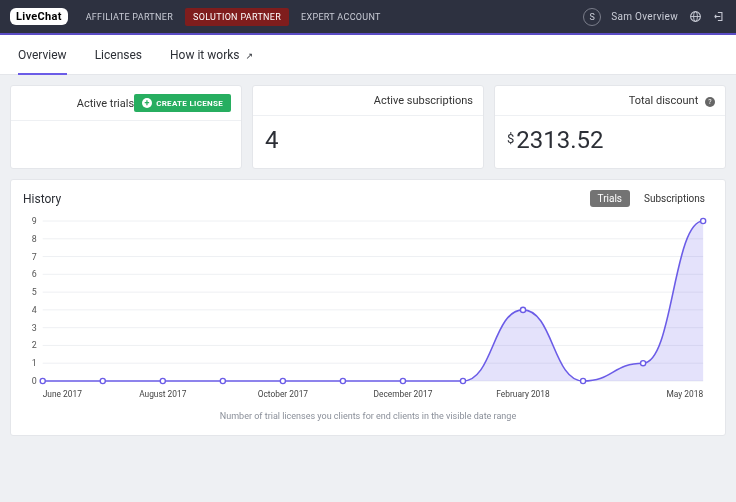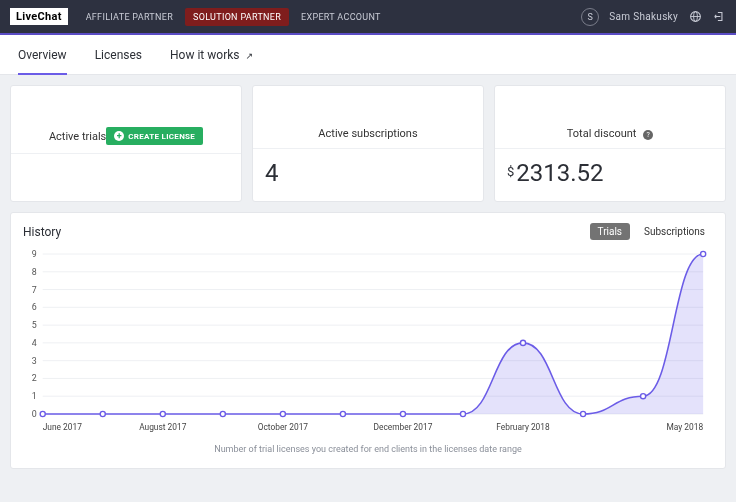"LiveChat" .logo { border-radius: 0 -> 6px }
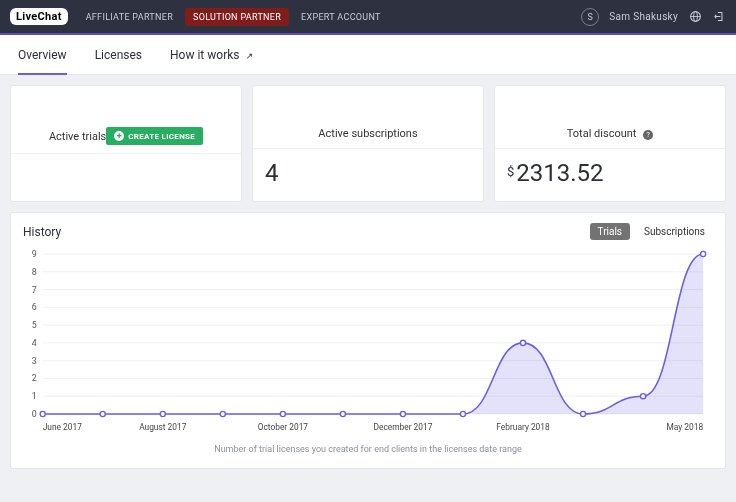"Sam Shakusky" span { text: Shakusky -> Overview }
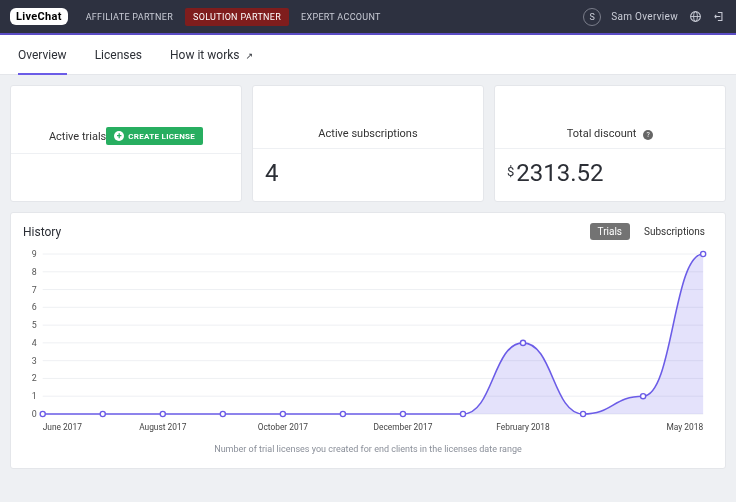"Active trials" .card-head { justify-content: center -> flex-end; margin-top: 33px -> none }
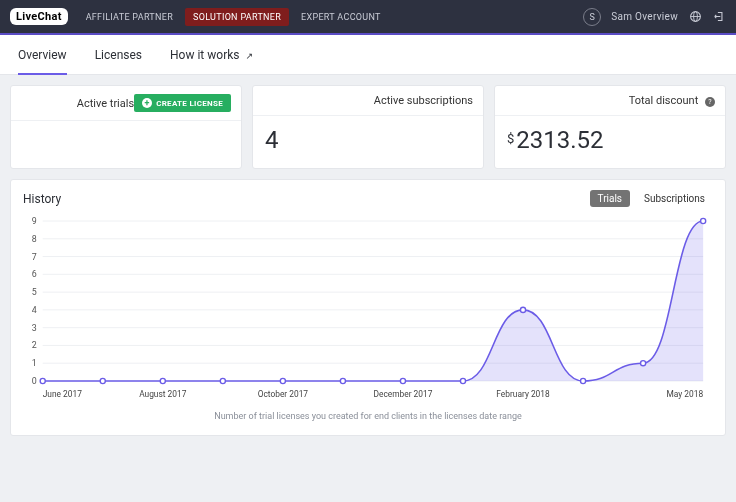"Number of trial licenses you" div.caption { text: created for end clients in the licenses -> clients for end clients in the visible }
